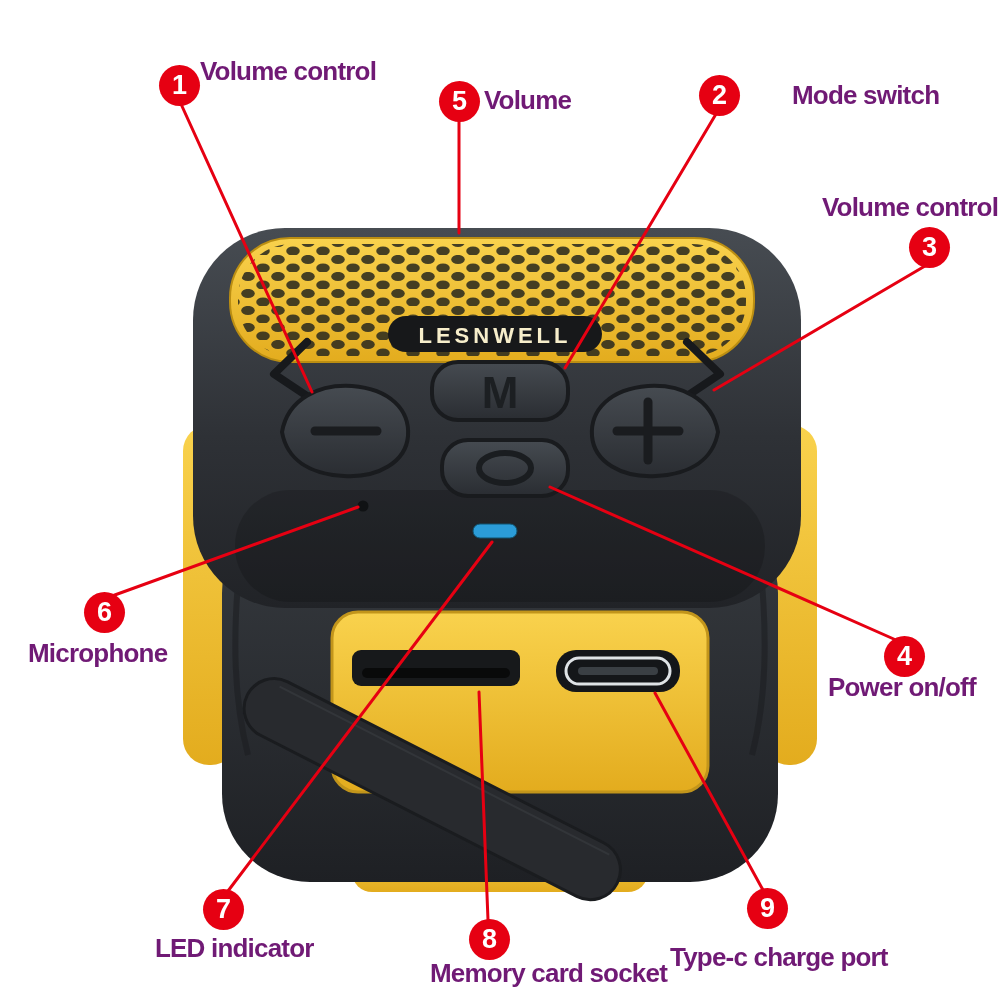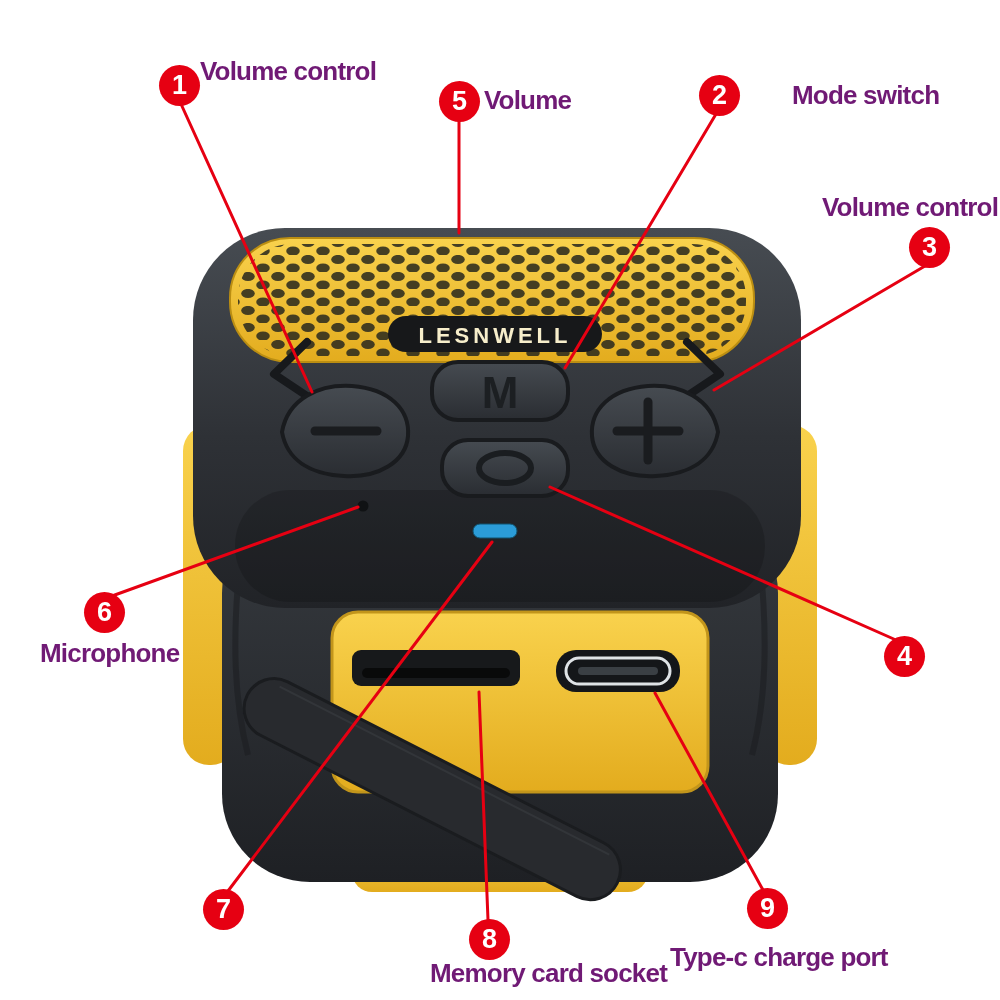"Microphone" div.callout-label { left: 40px -> 28px }
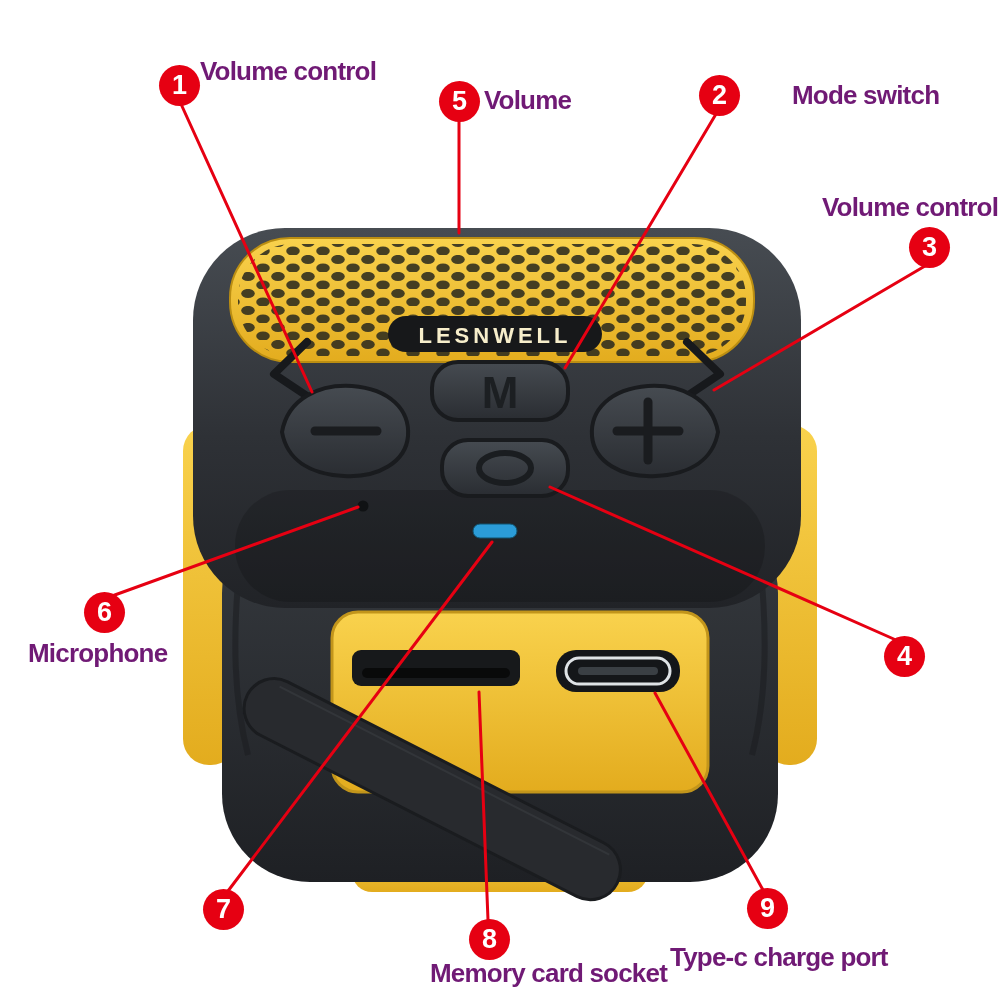"Power on/off" div.callout-label { html: none -> <div>Power on/off</div> }
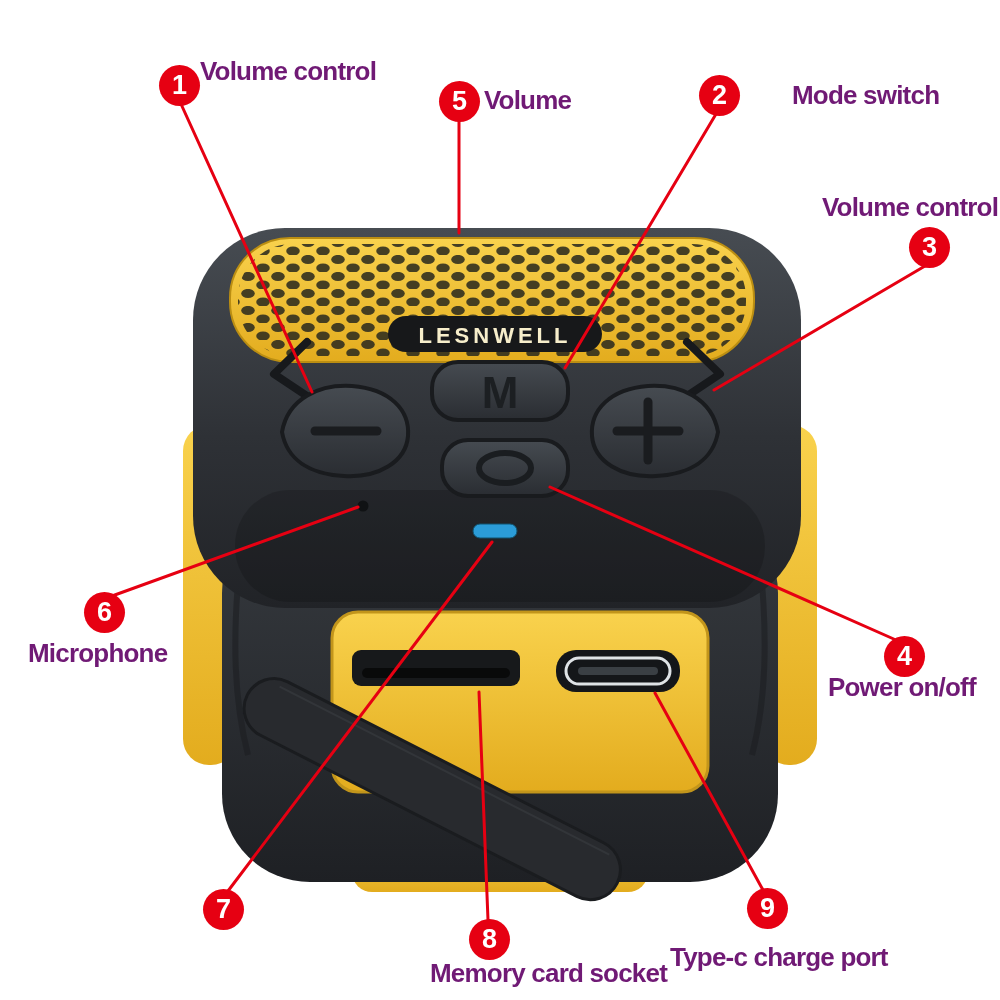"LED indicator" div.callout-label { html: none -> <div>LED indicator</div> }
